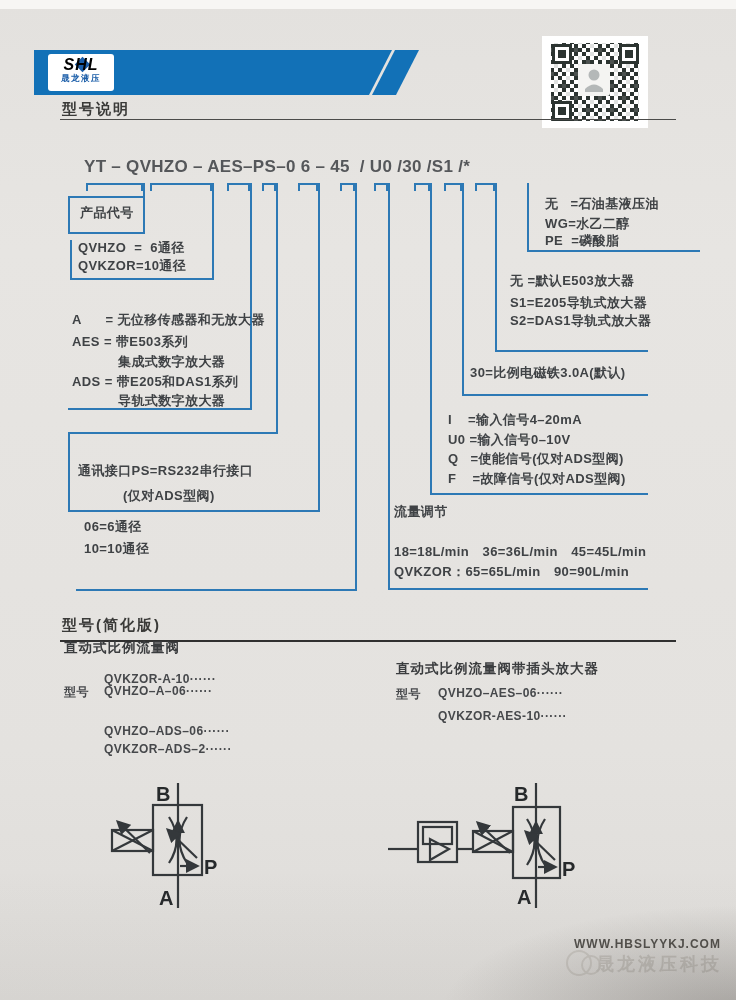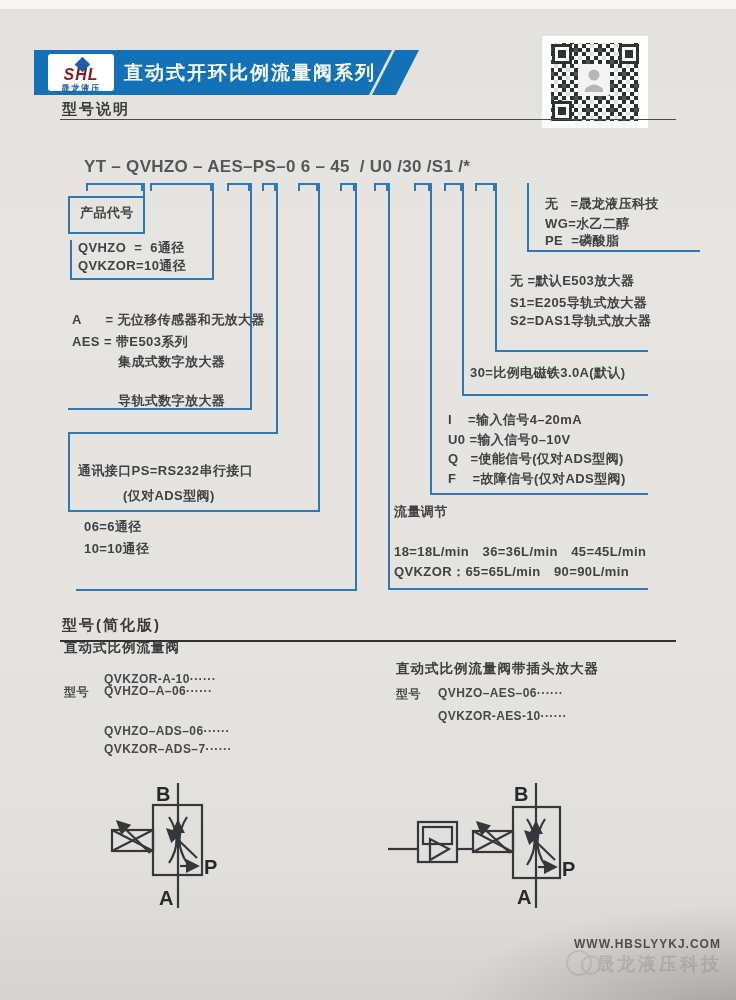"SHL" .logo-brand { color: #7f1d1d -> #000000; margin-top: 12px -> 2px }
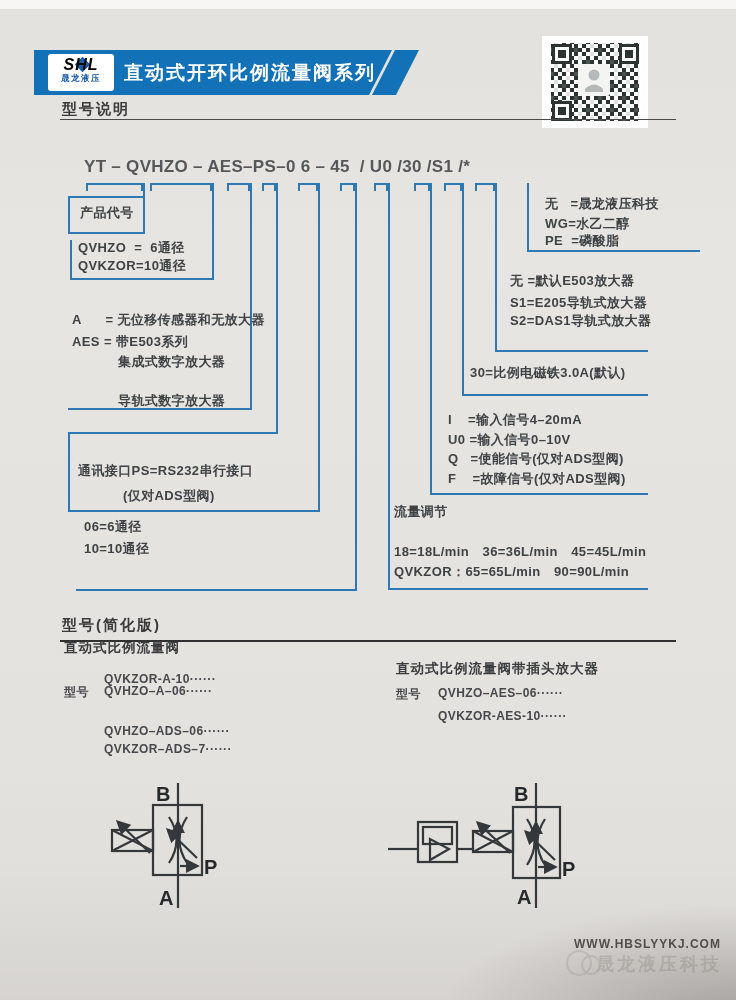"直动式开环比例流量阀系列" div.banner-title { html: <div>直动式开环比例流量阀系列</div> -> none }
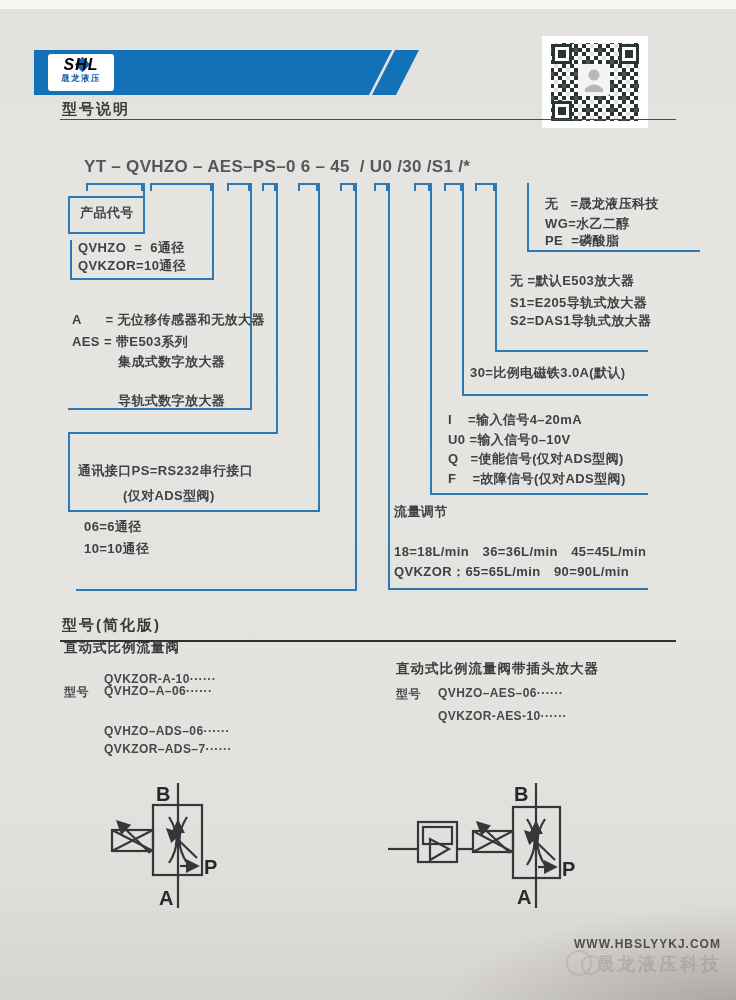"无 =晟龙液压科技" div.bt { text: 晟龙液压科技 -> 石油基液压油 }
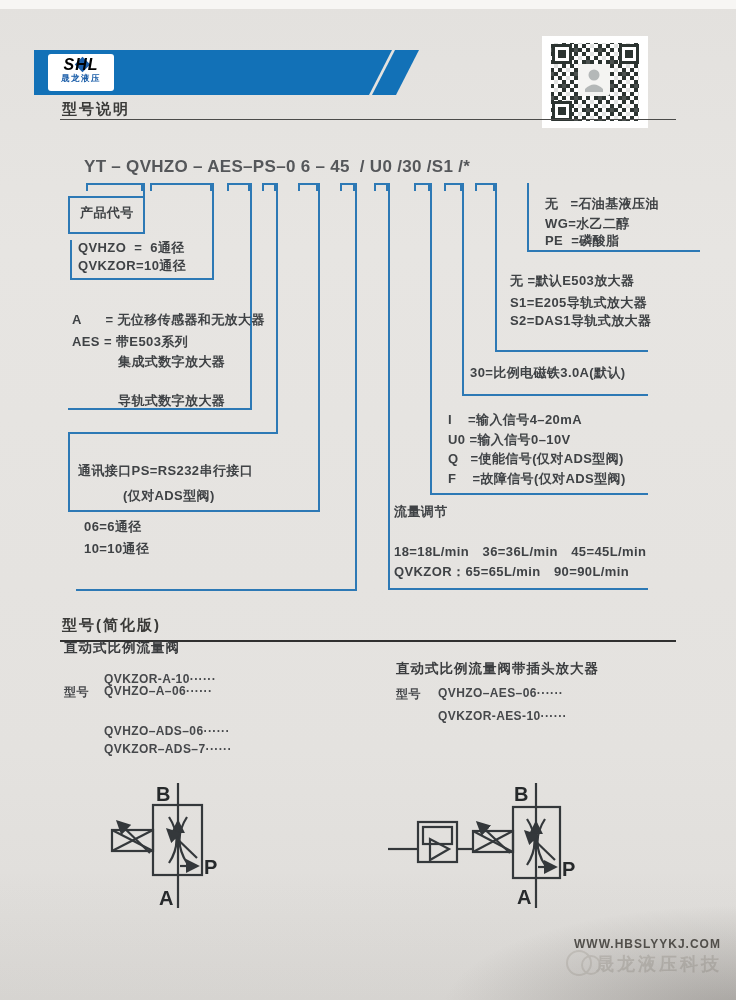"ADS = 带E205和DAS1系列" div.bt { html: none -> <div>ADS = 带E205和DAS1系列</div> }
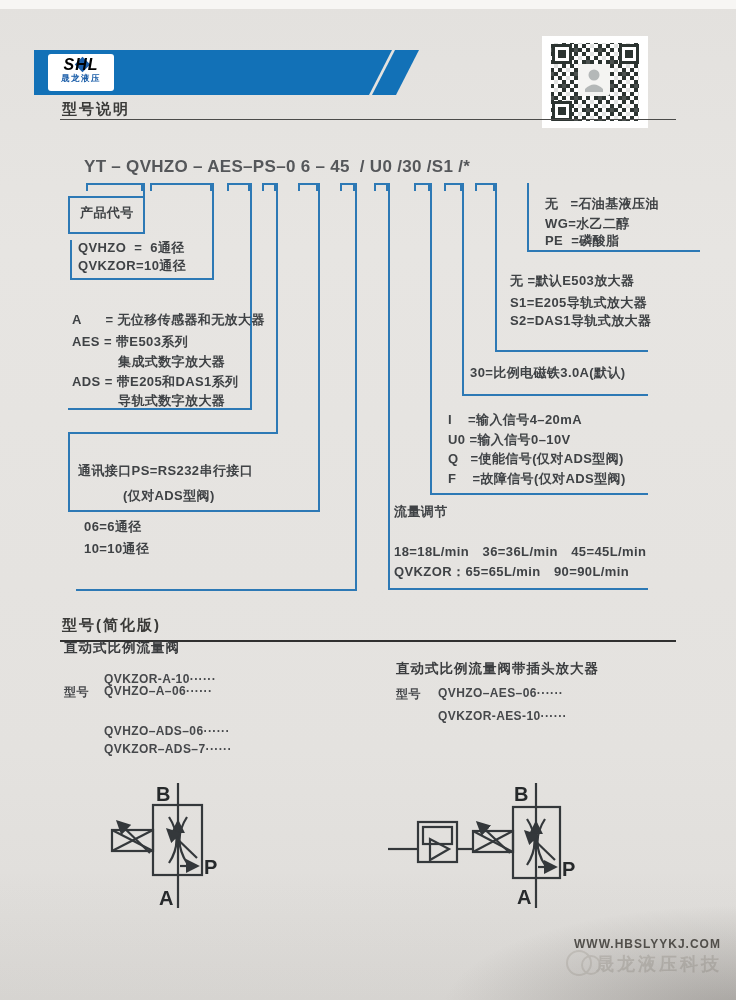"QVKZOR–ADS–7······" div.mt { text: 7 -> 2 }
